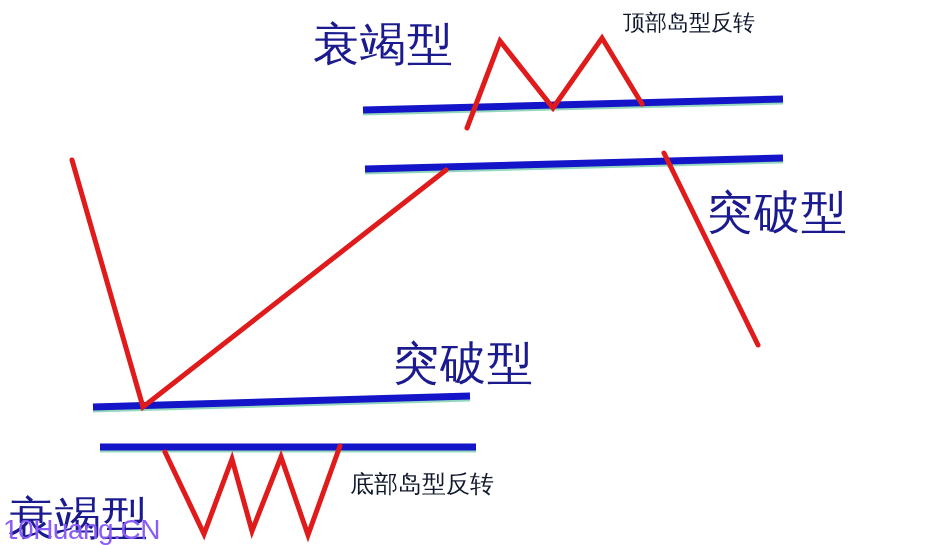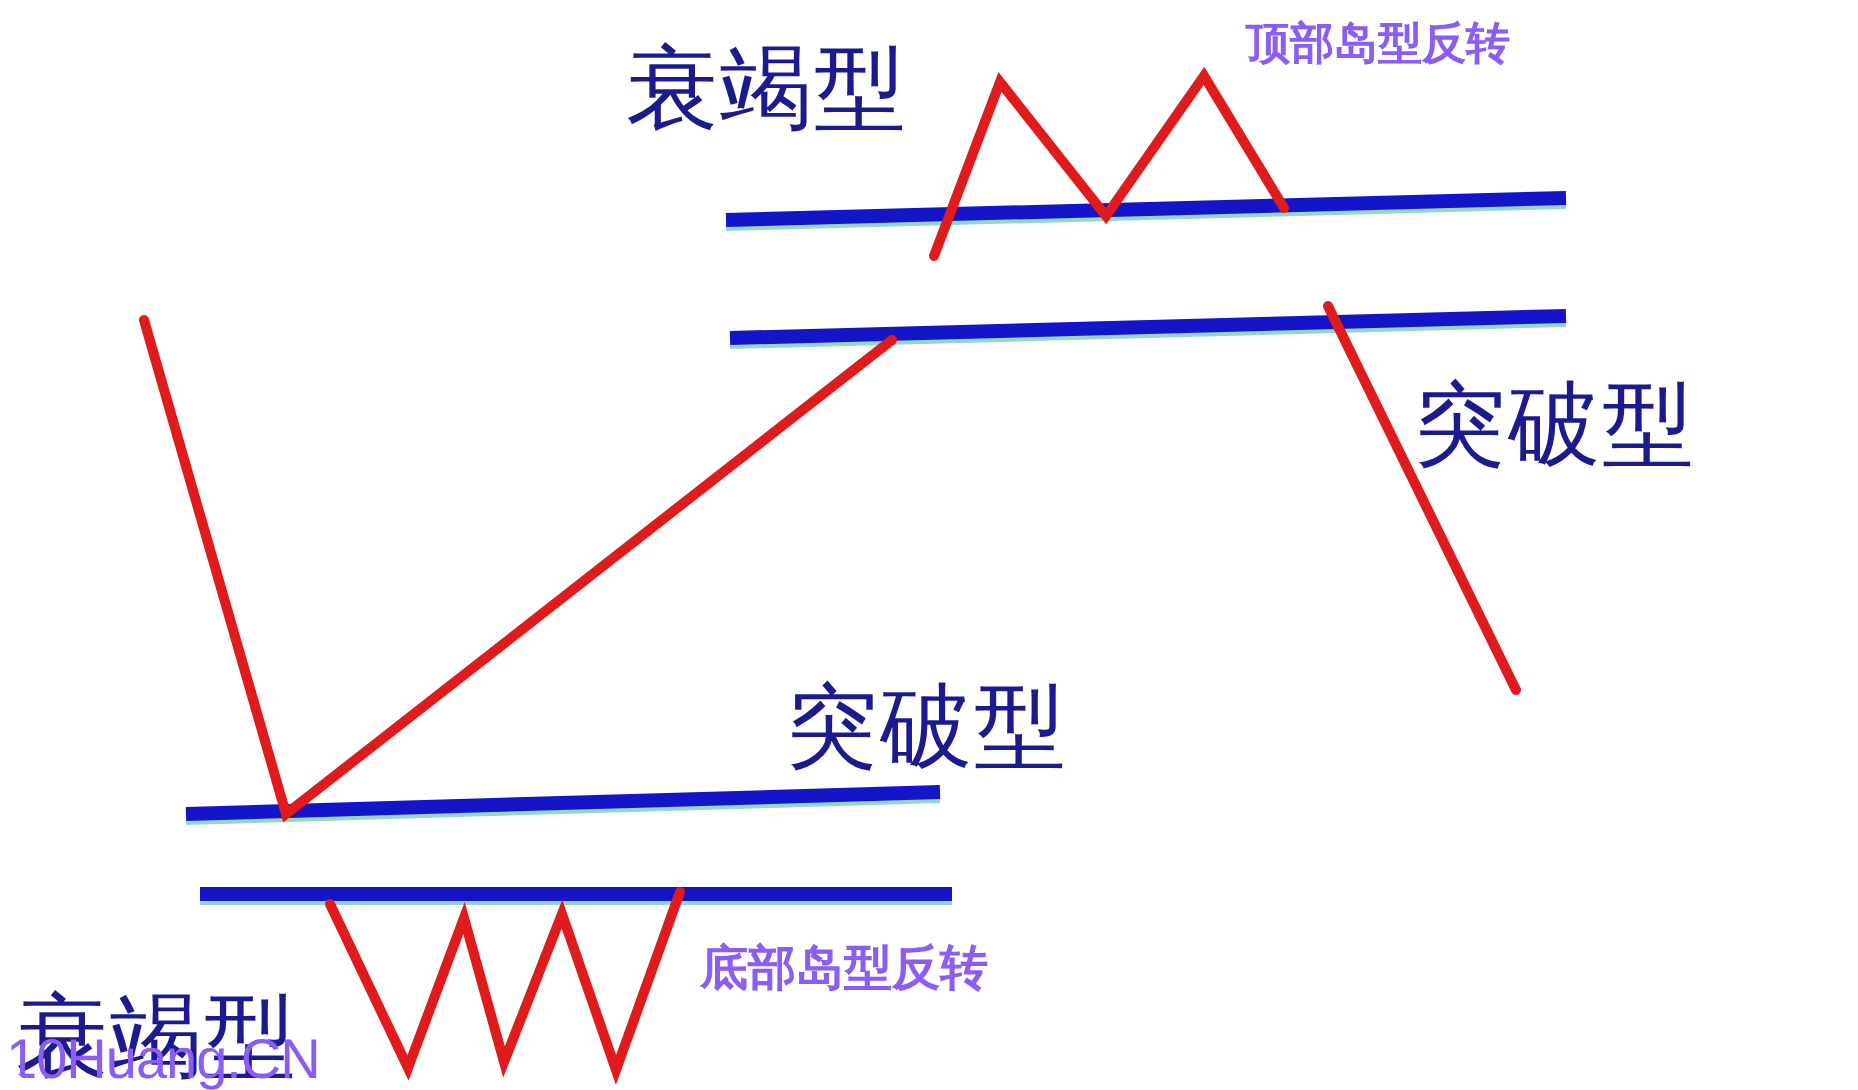"顶部岛型反转" .label-sans-red { color: #8b5cf6 -> #0f172a; font-weight: bold -> normal }
